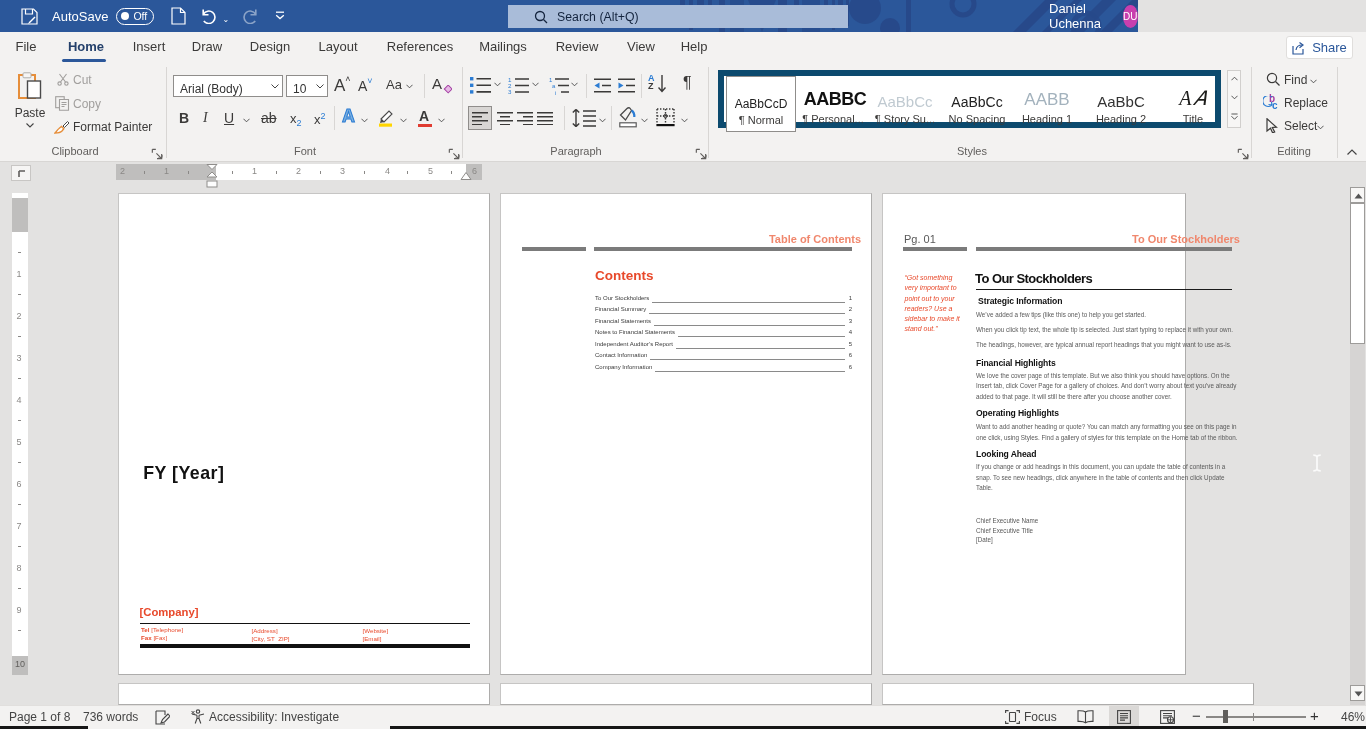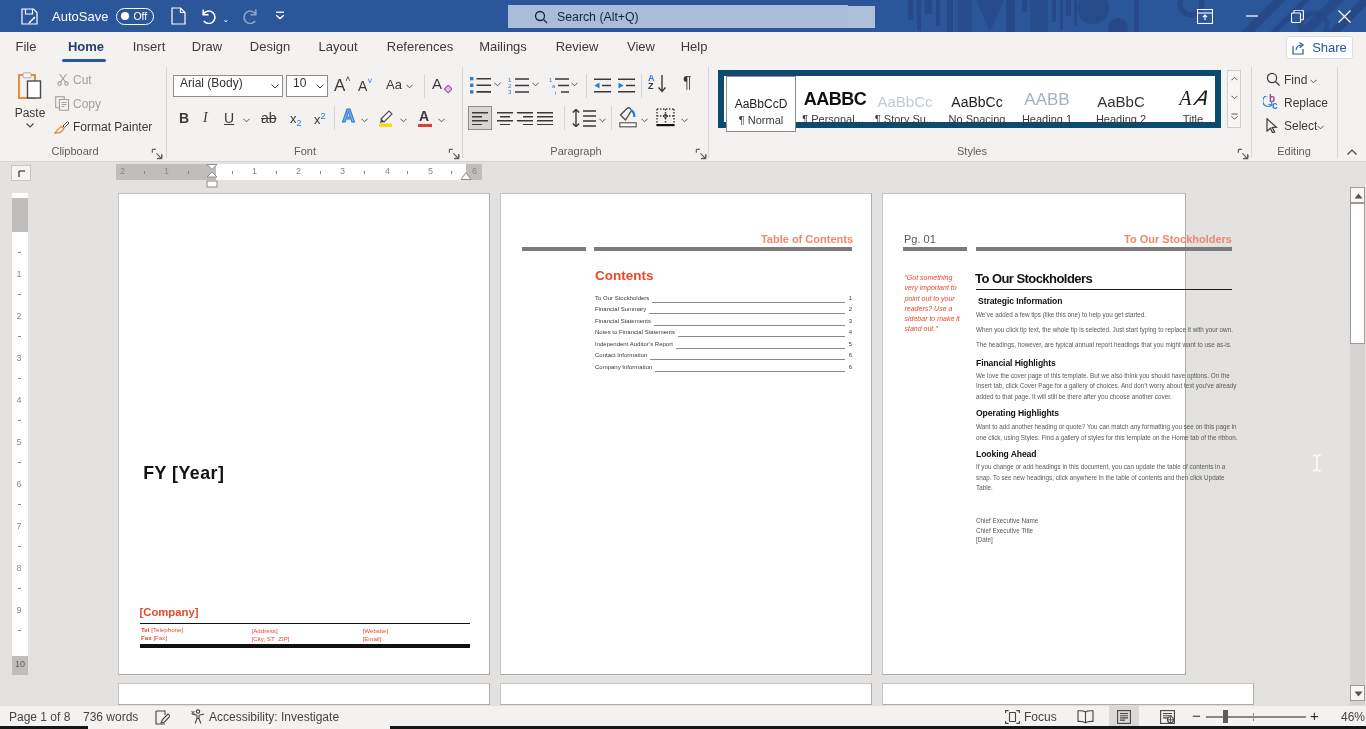"AutoSave" #titlebar { width: 1366px -> 1138px }
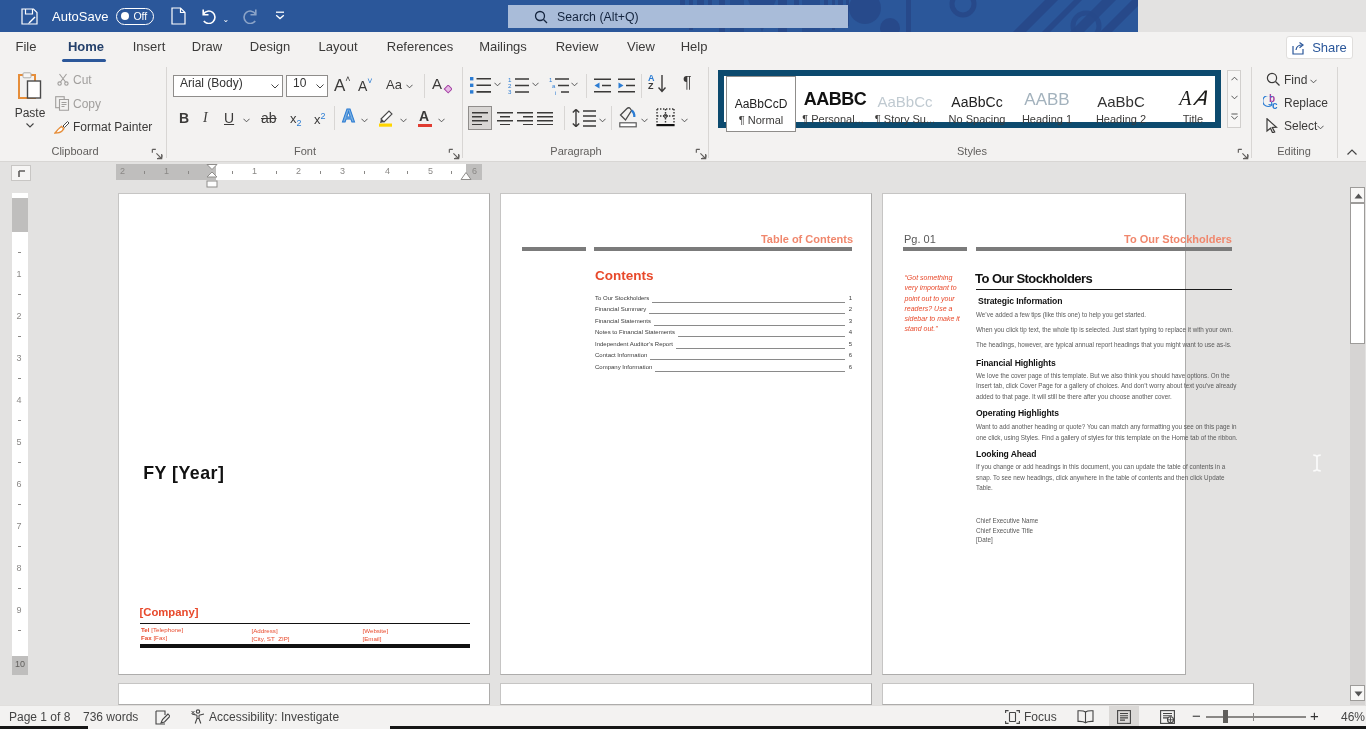"Daniel Uchenna" div { html: none -> <div> <span>Daniel Uchenna</span> <div>DU</div> </div> }
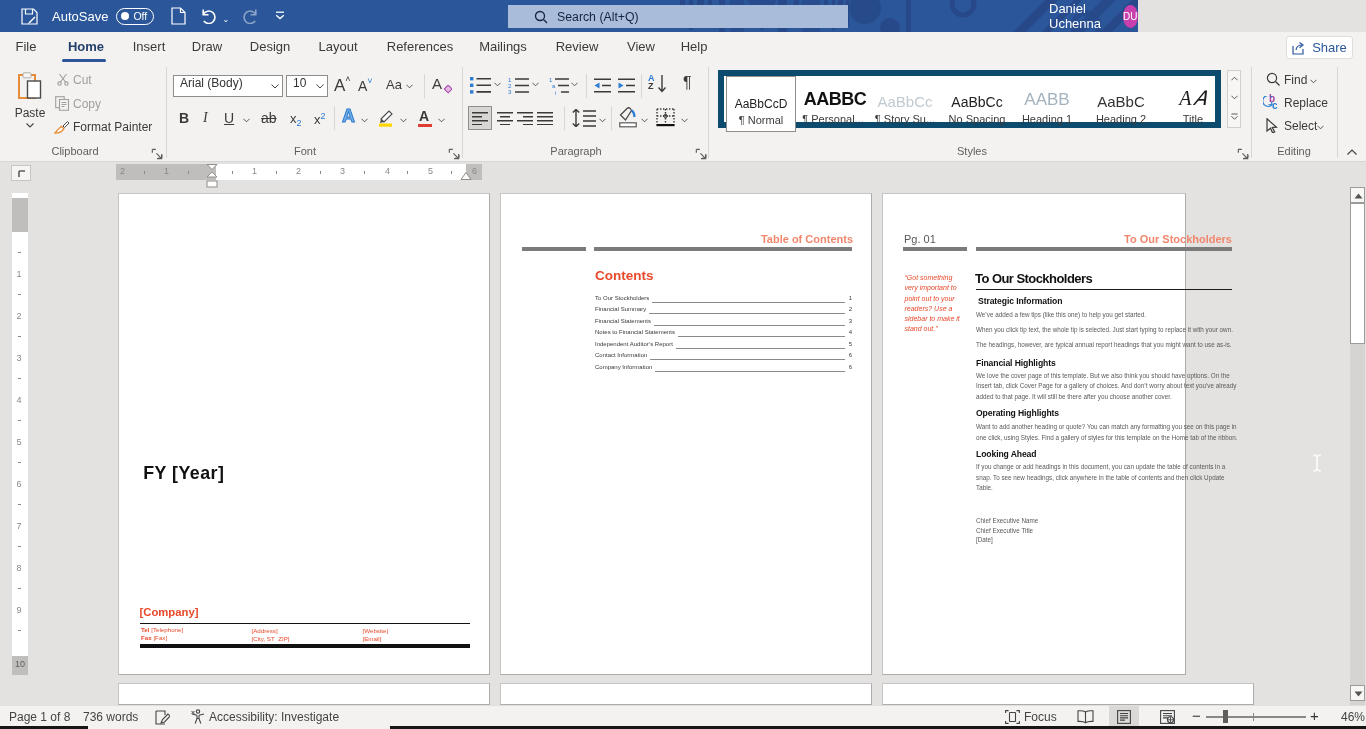"Arial (Body)" .combo { align-items: flex-start -> flex-end }
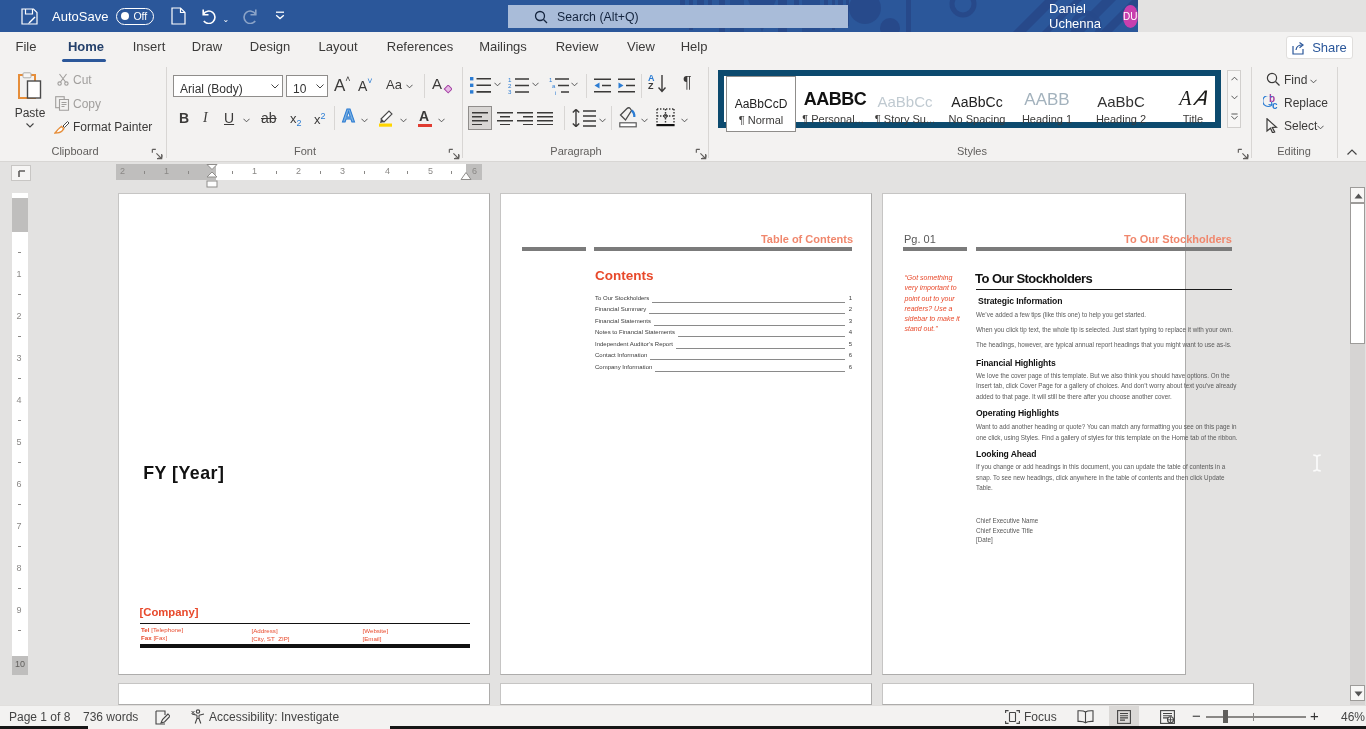"Table of Contents" .salmon { margin-left: none -> 8px }
